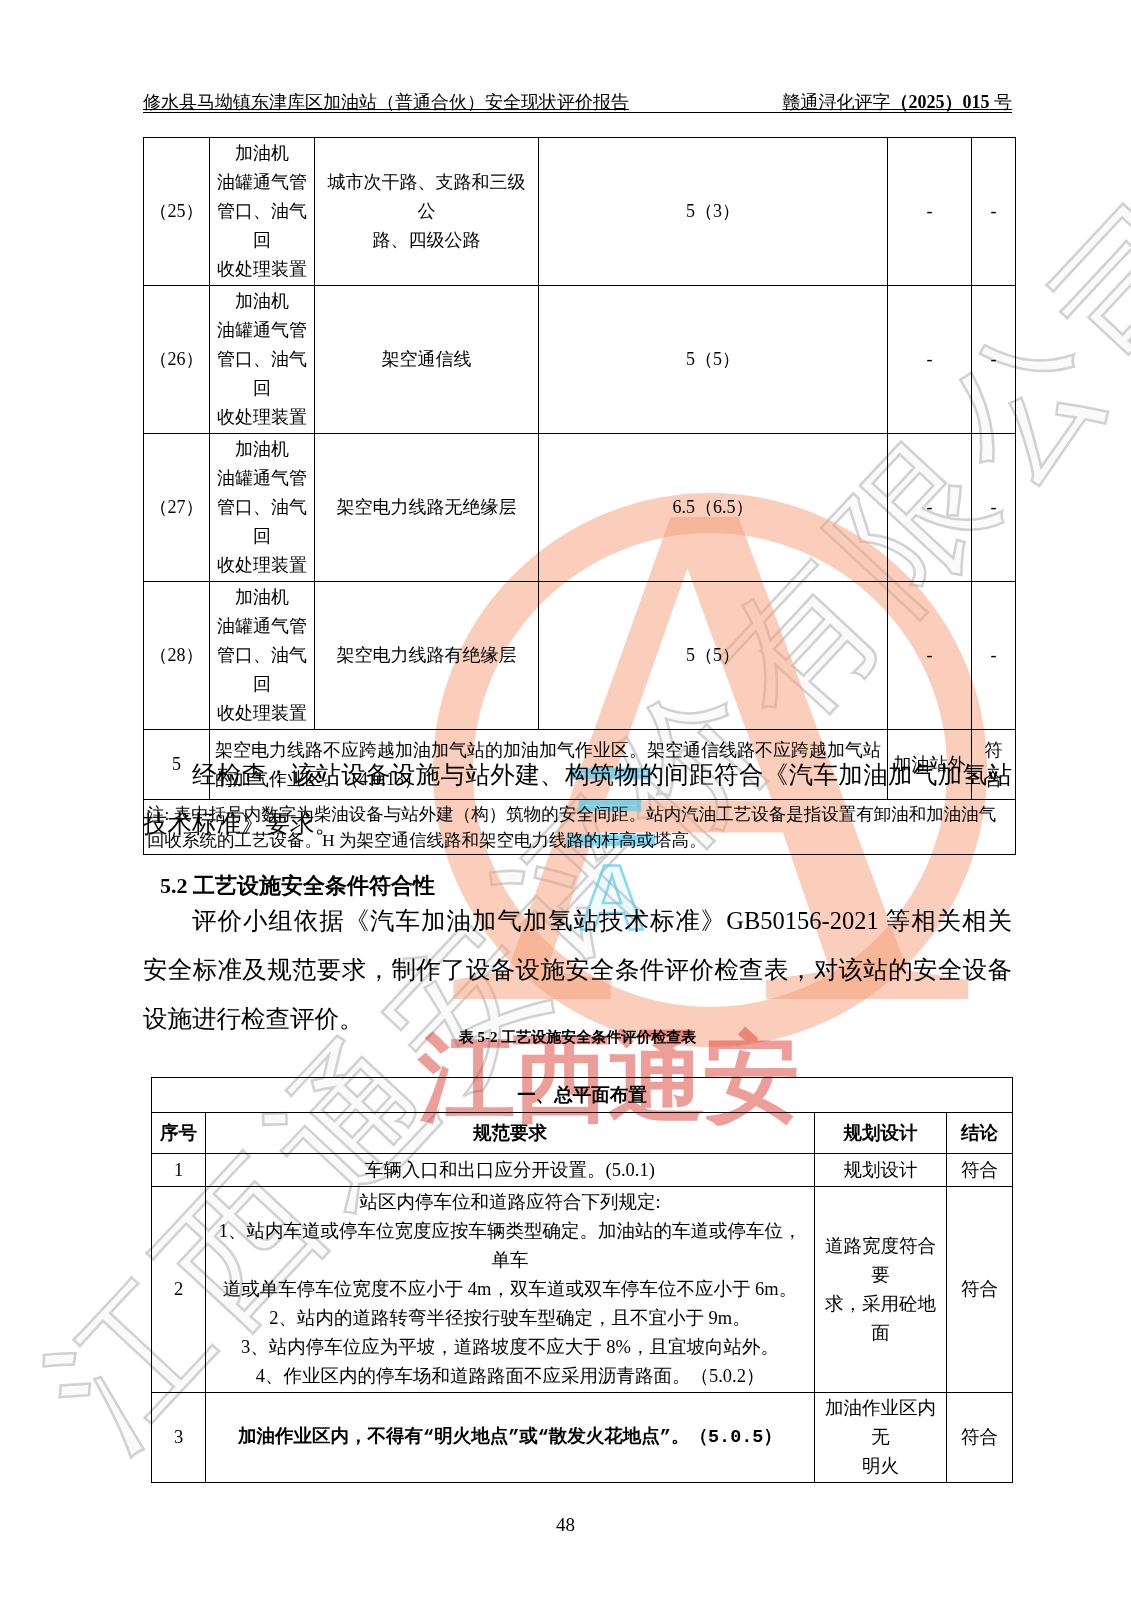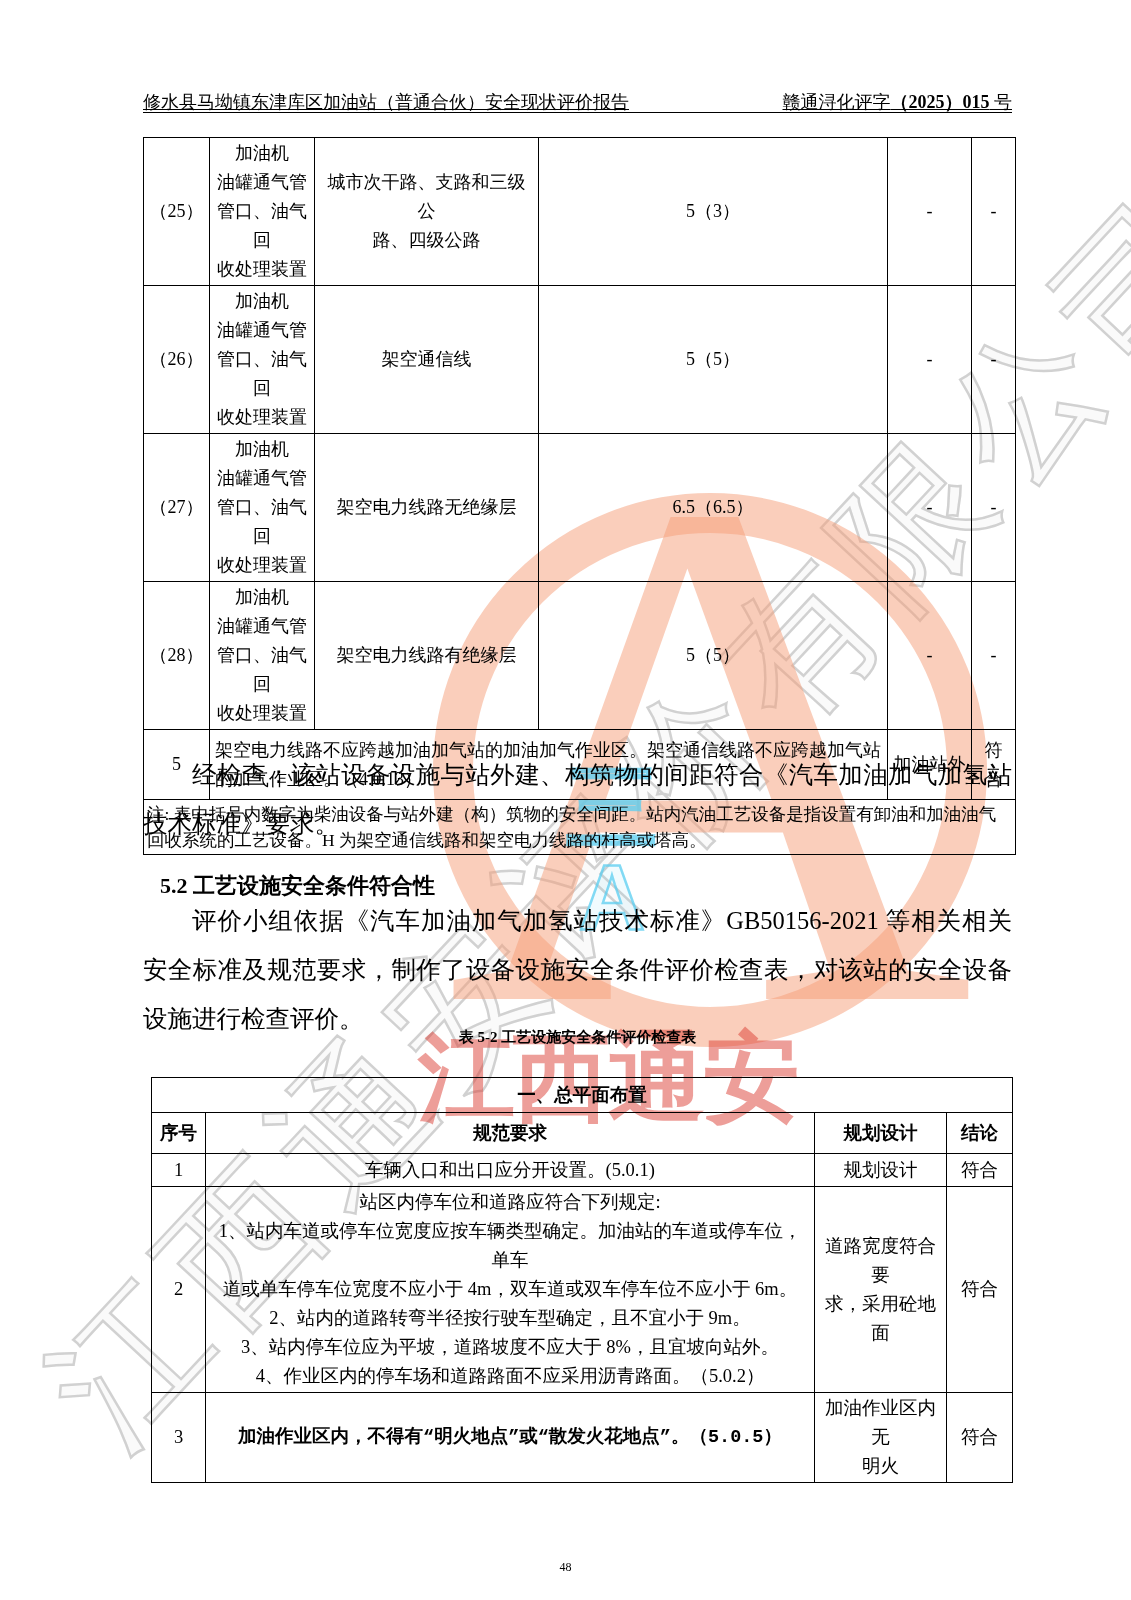"48" .pageno { font-size: 12px -> 19px; top: 1560px -> 1514px }
